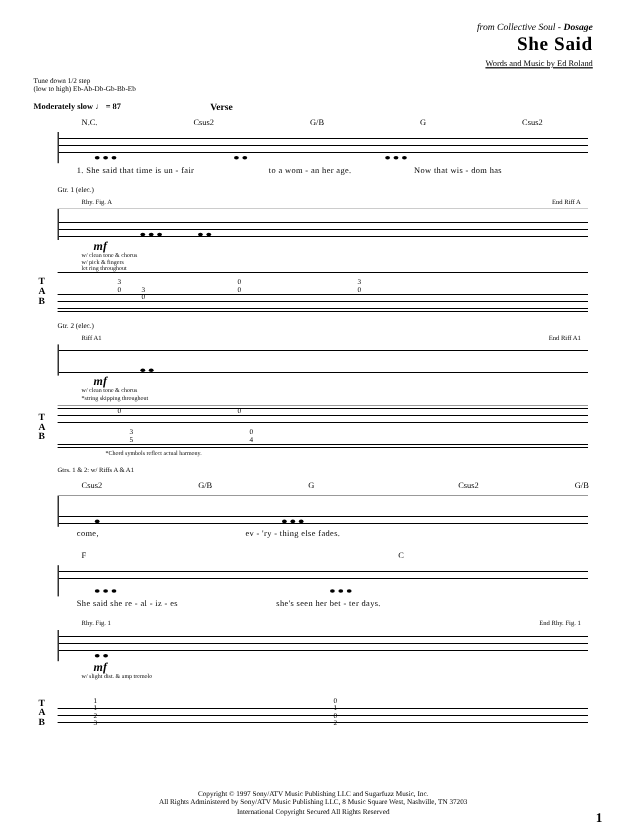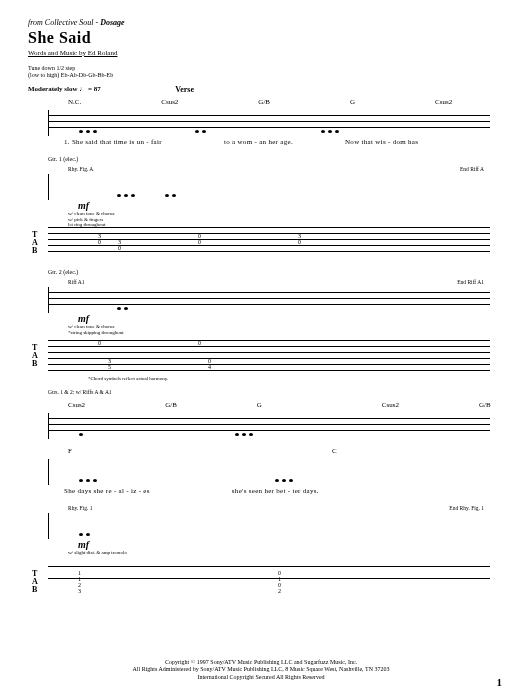"from Collective Soul - Dosage" .header { text-align: left -> right }
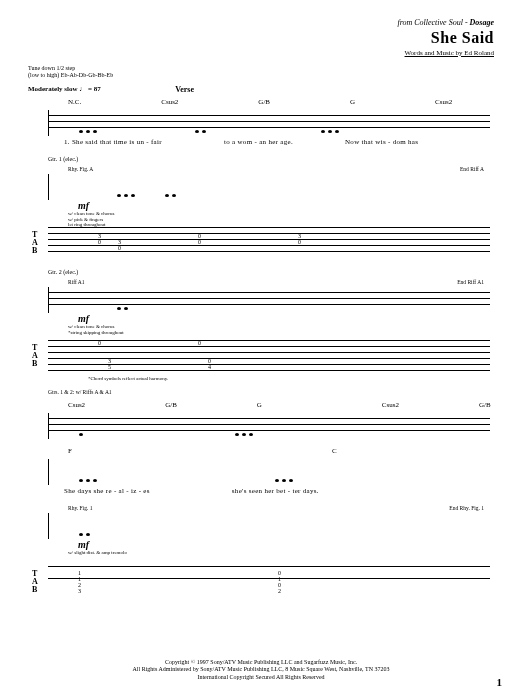"come, ev - 'ry -" div.lyric-row { html: none -> <div> <span>come,</span> <span>ev - 'ry - thing else fades.</span> </div> }
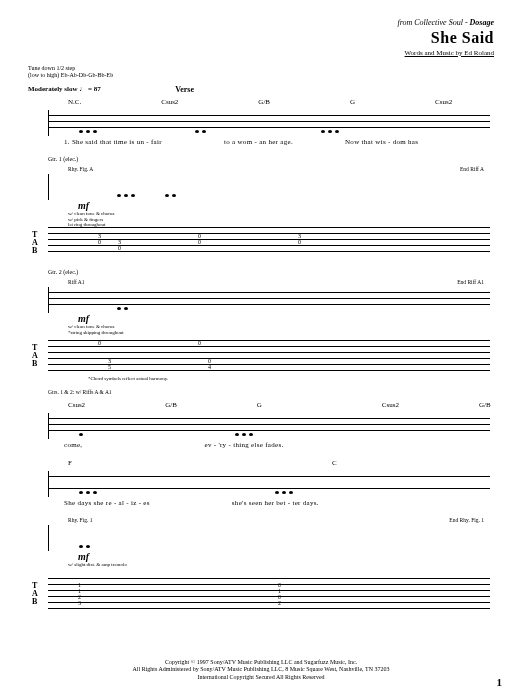"She days she re -" span { text: days -> said }
